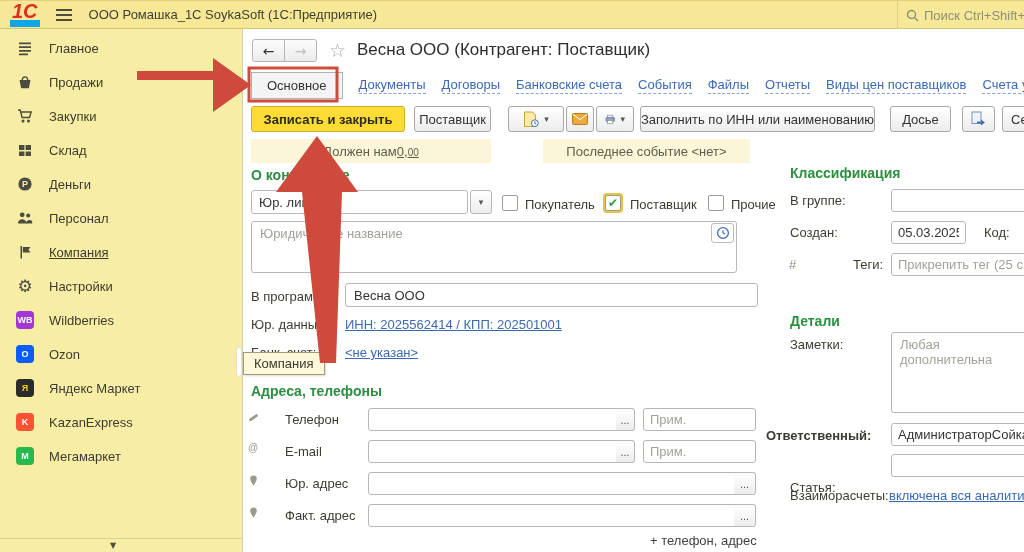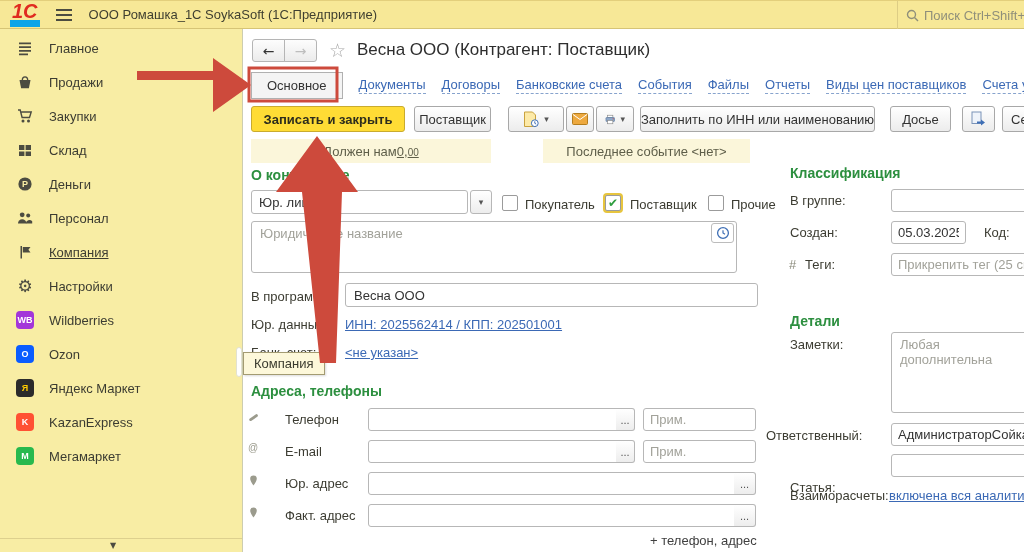"Теги:" span.lbl { left: 805px -> 853px }
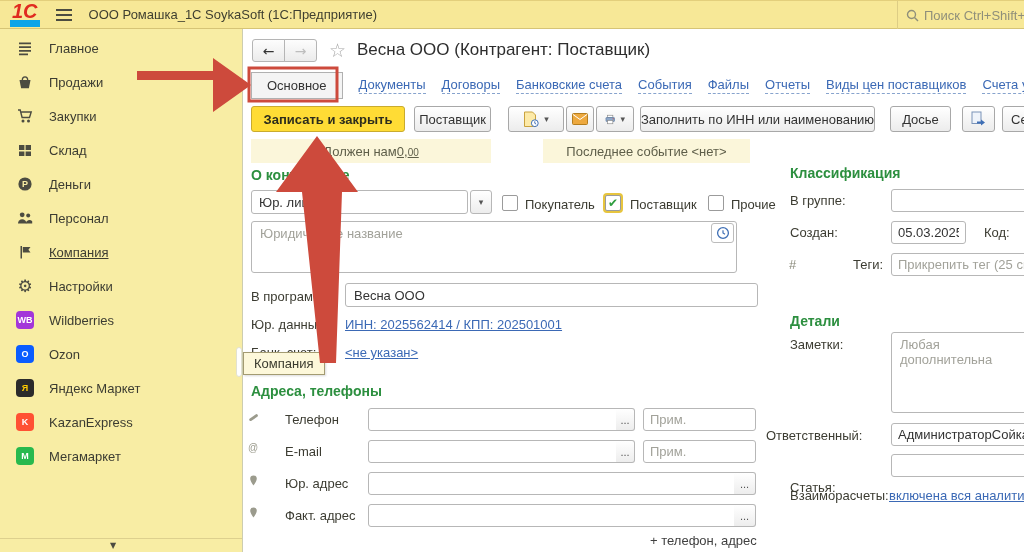"Ответственный:" span.lbl { font-weight: none -> bold }
